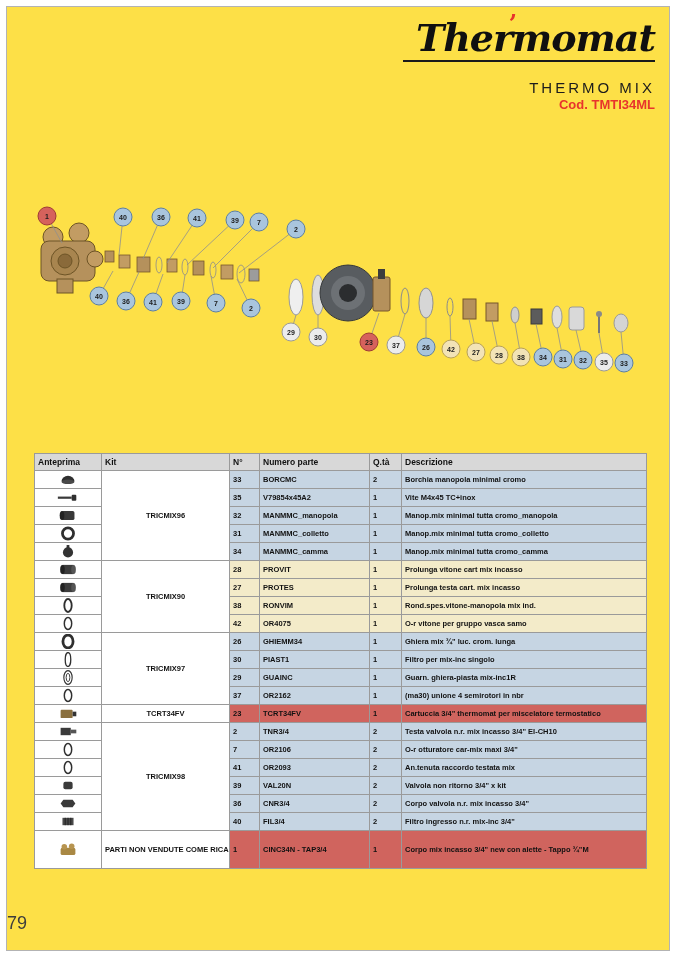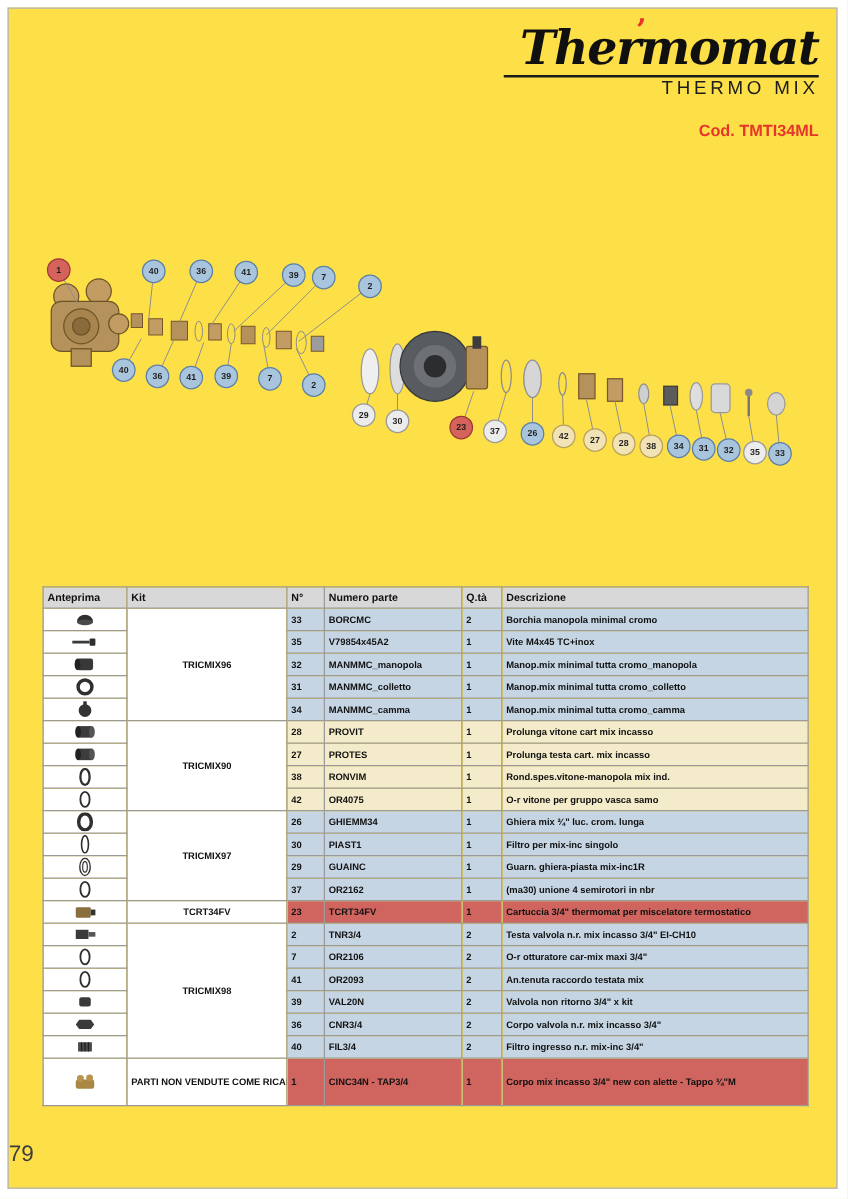"THERMO MIX" .subtitle { margin-top: 0 -> 17px }
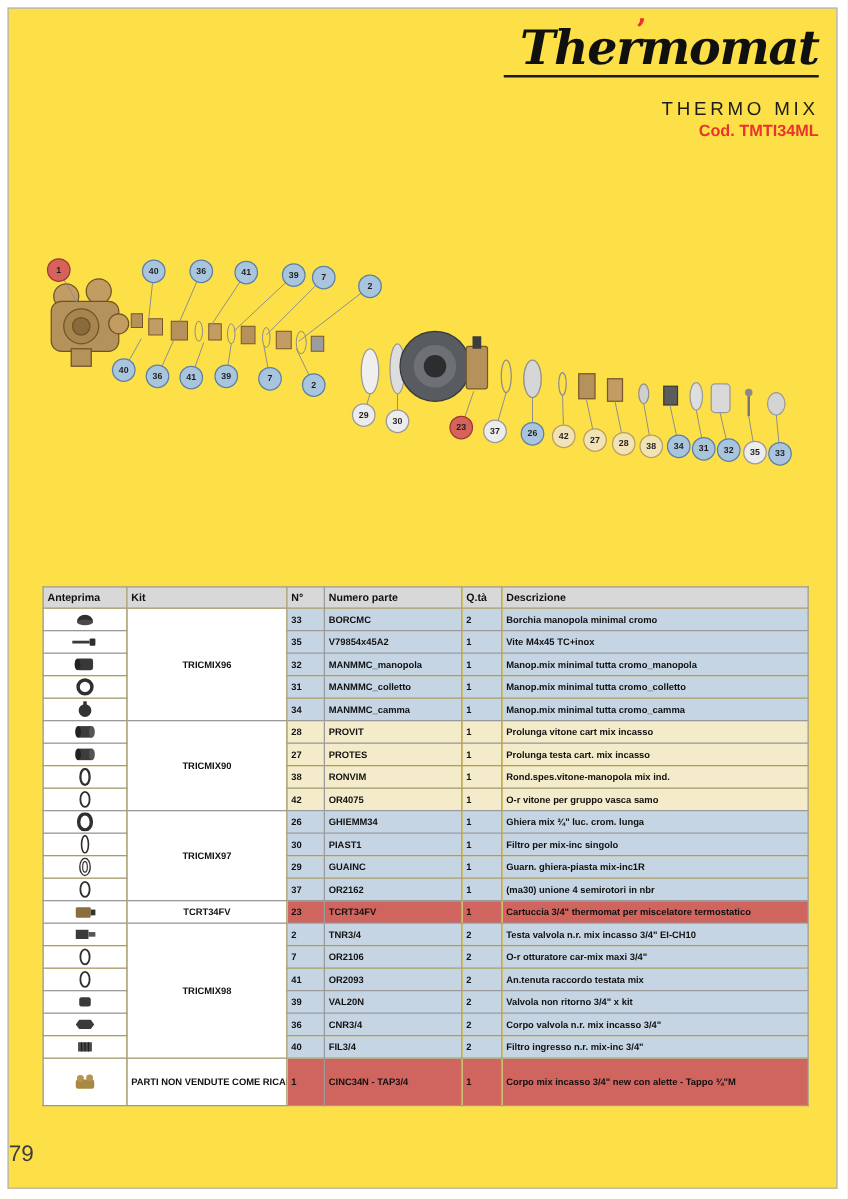"Anteprima" .parts { top: 462px -> 446px }
